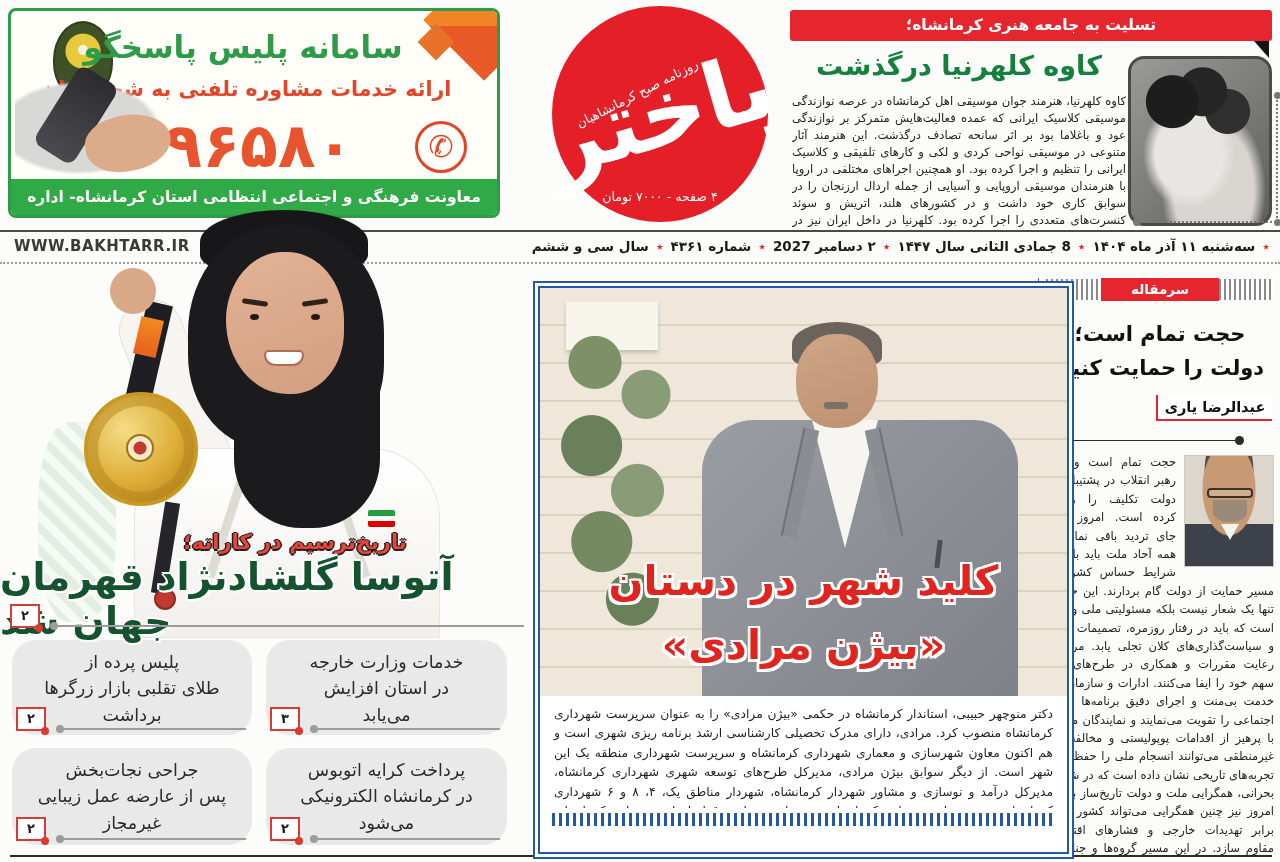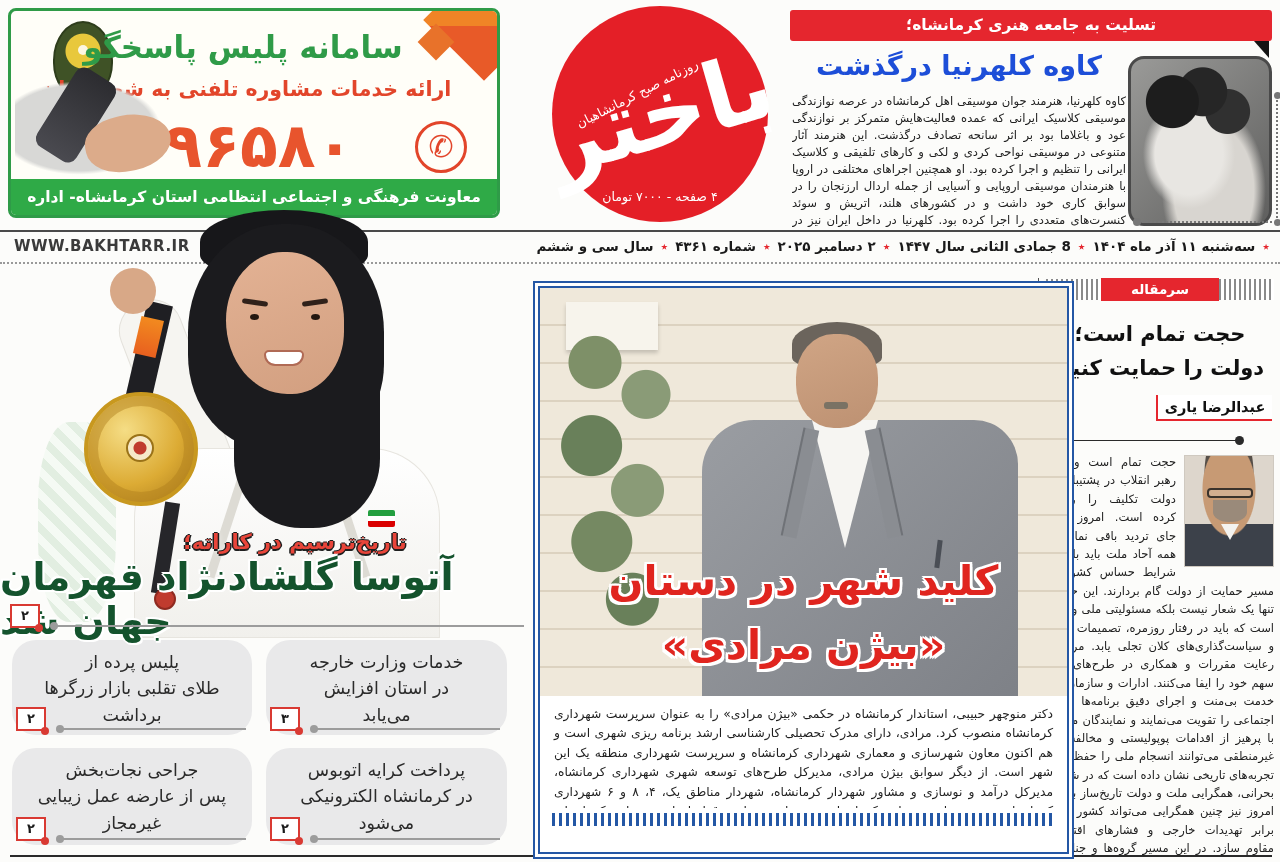"کاوه کلهرنیا درگذشت" .obit-headline { color: #1d4ed8 -> #15803d }
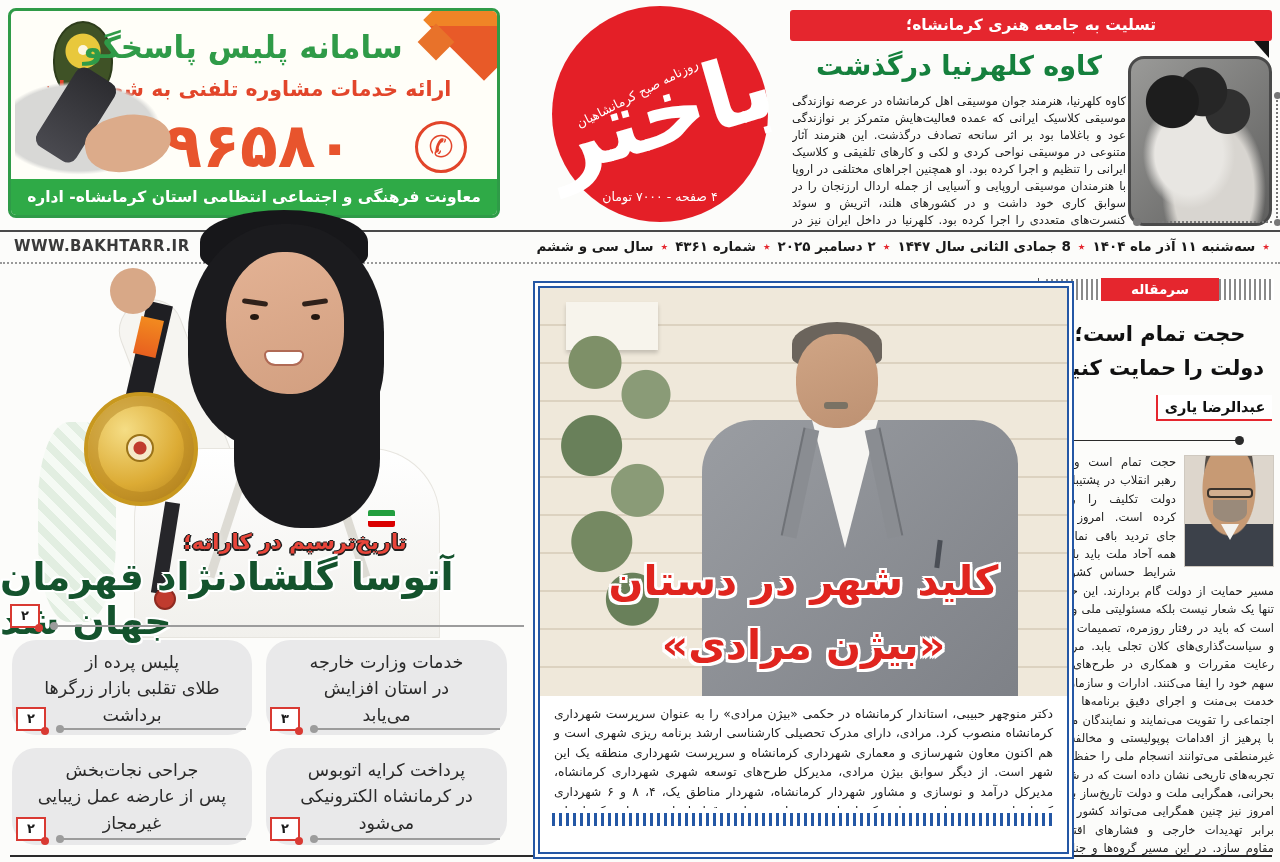"۲ دسامبر ۲۰۲۵" span { text: ۲۰۲۵ -> 2027 }
